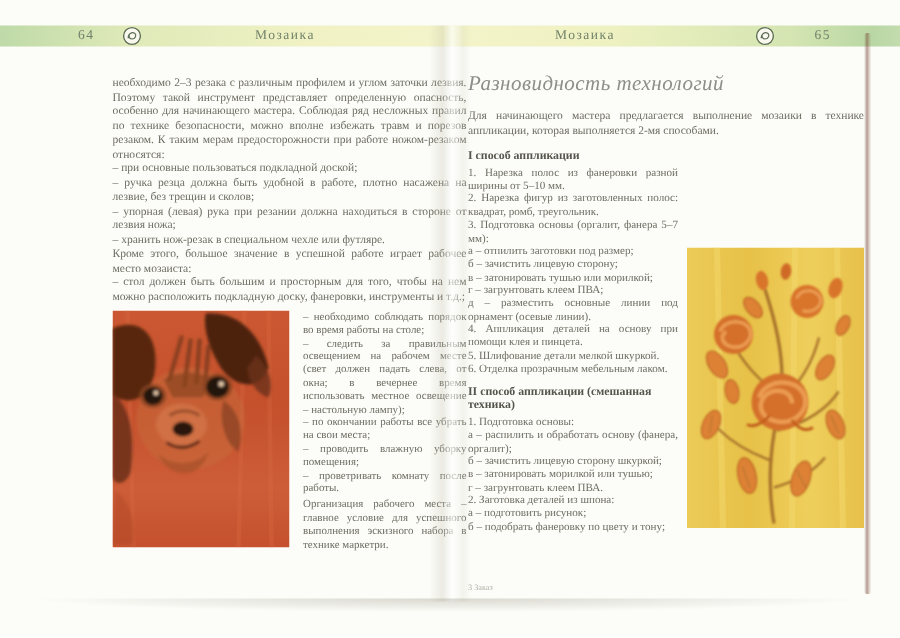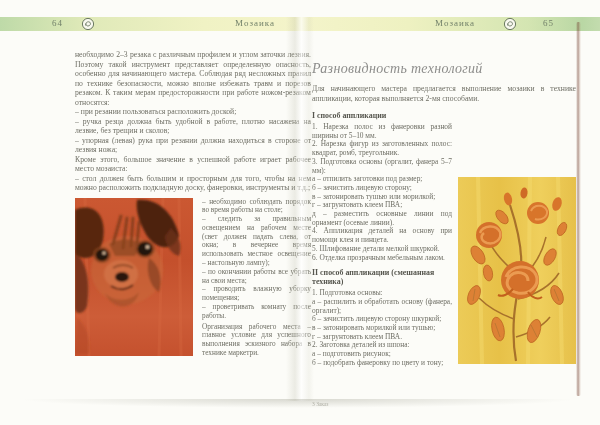"64" .band span { text-align: right -> none }
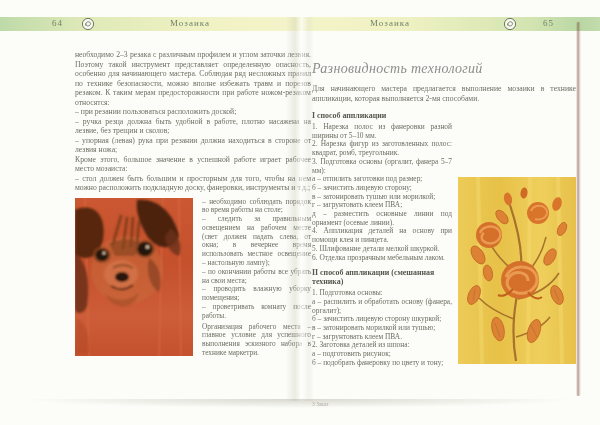"Разновидность технологий" .page-right { top: 60px -> 48px }
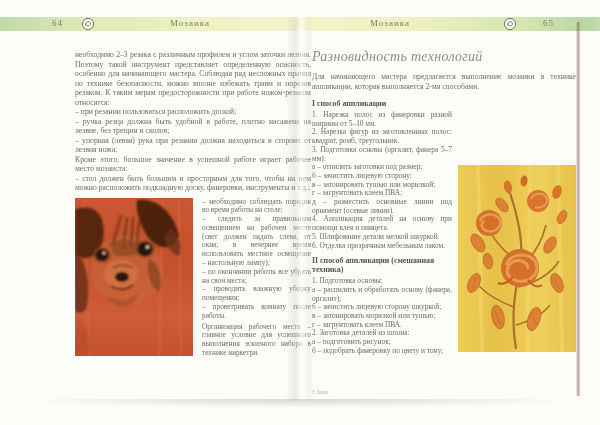"– при резании пользоваться расположить" div.li { text: резании пользоваться расположить -> основные пользоваться подкладной }
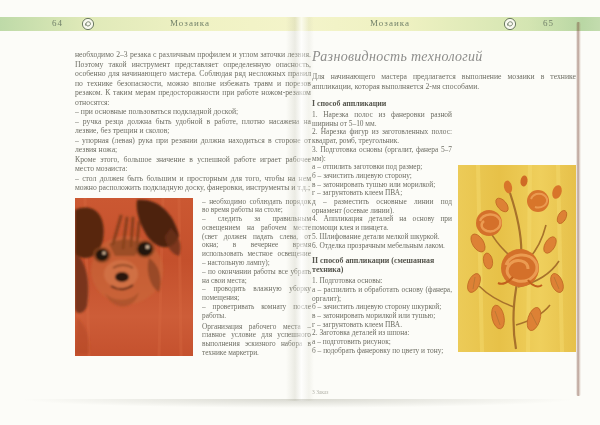"– хранить нож-резак в специальном" div.li { html: none -> <div>– хранить нож-резак в специальном чехле или футляре.</div> }
